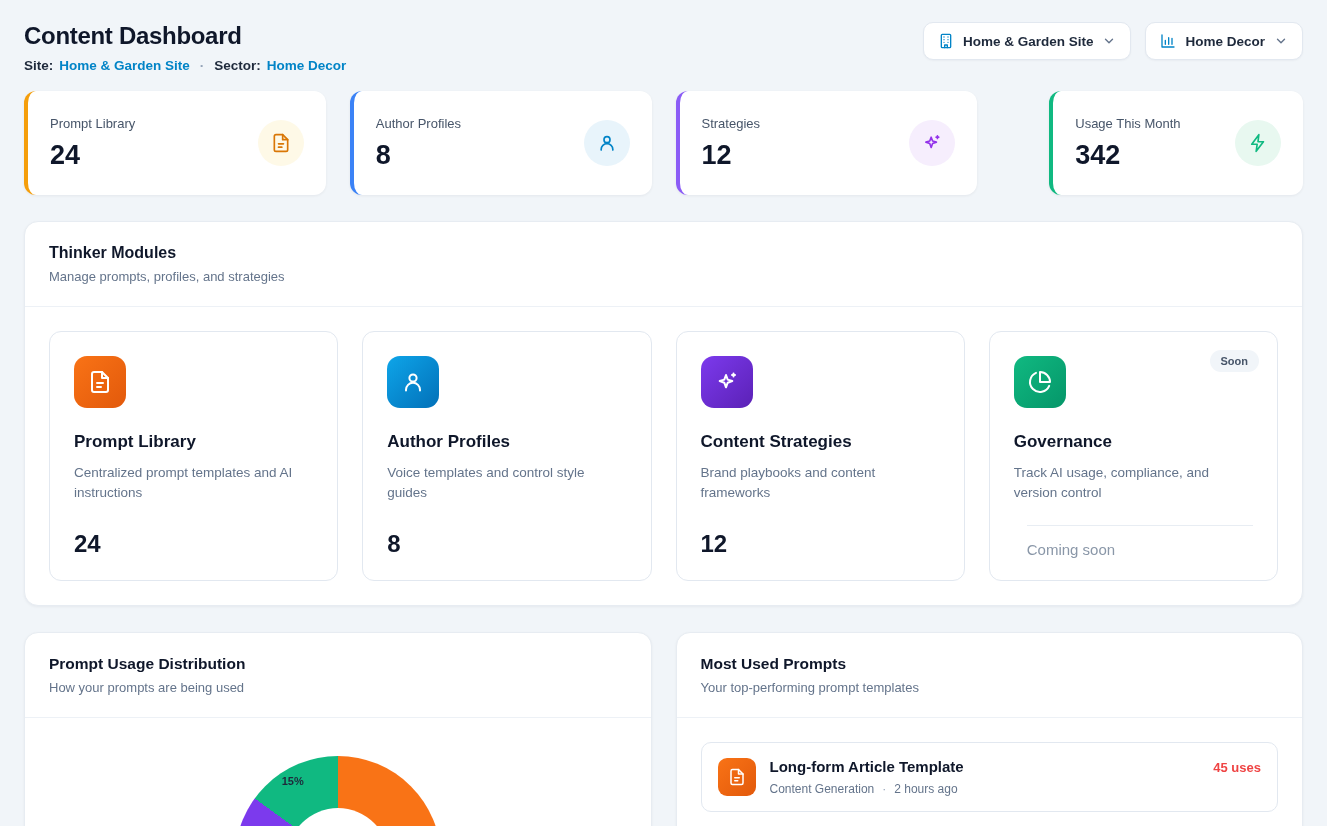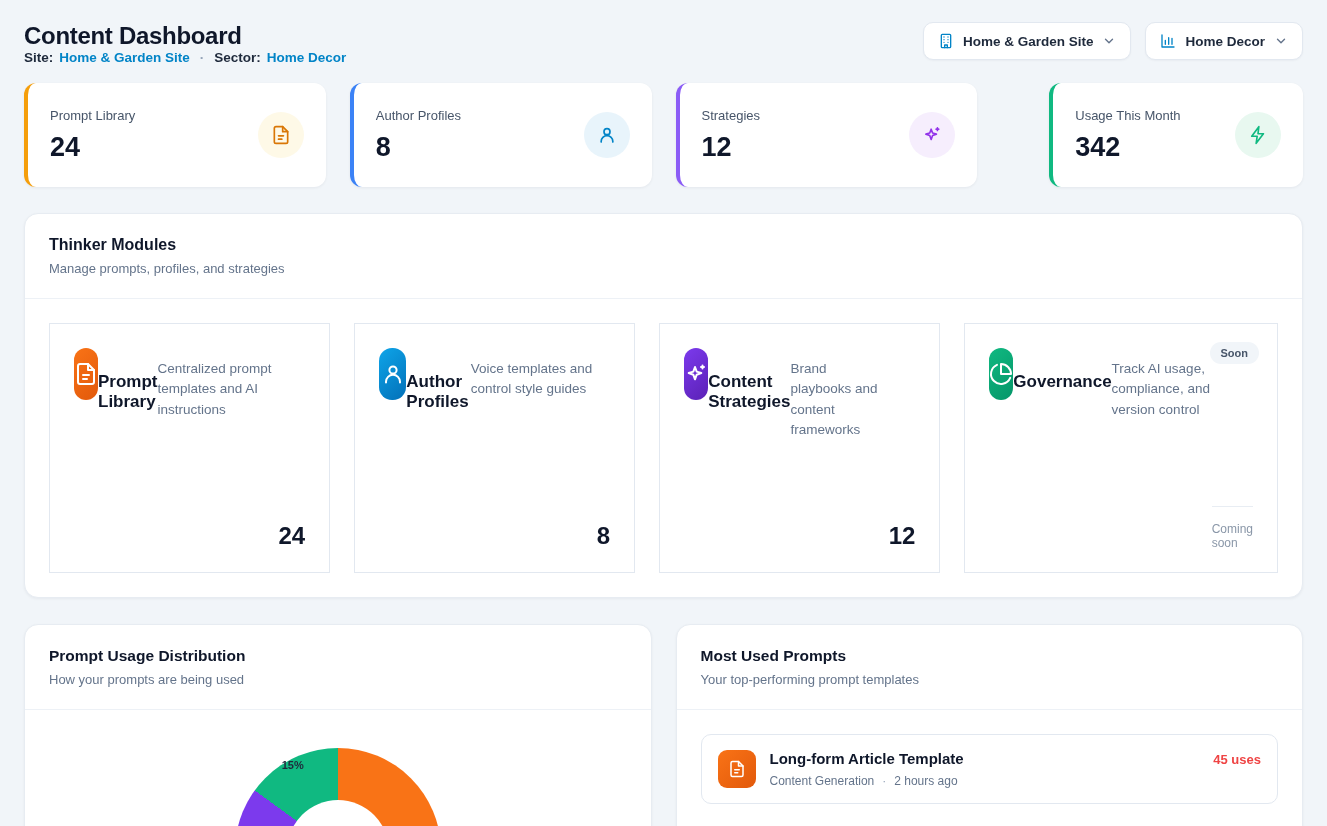"Site:" .page-subtitle { margin-top: 0 -> 8px }
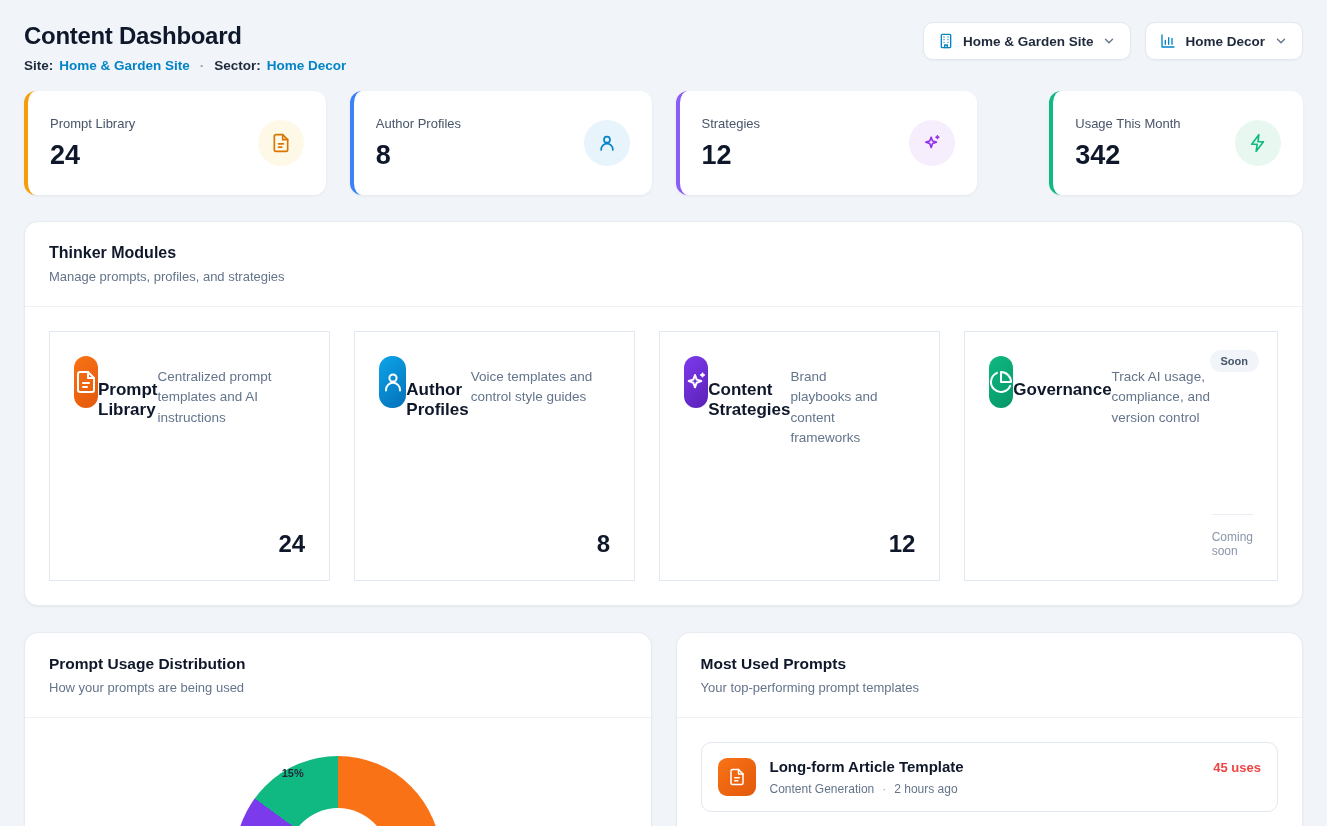"Soon" .module-card { border-radius: 0 -> 12px; flex-direction: none -> column }
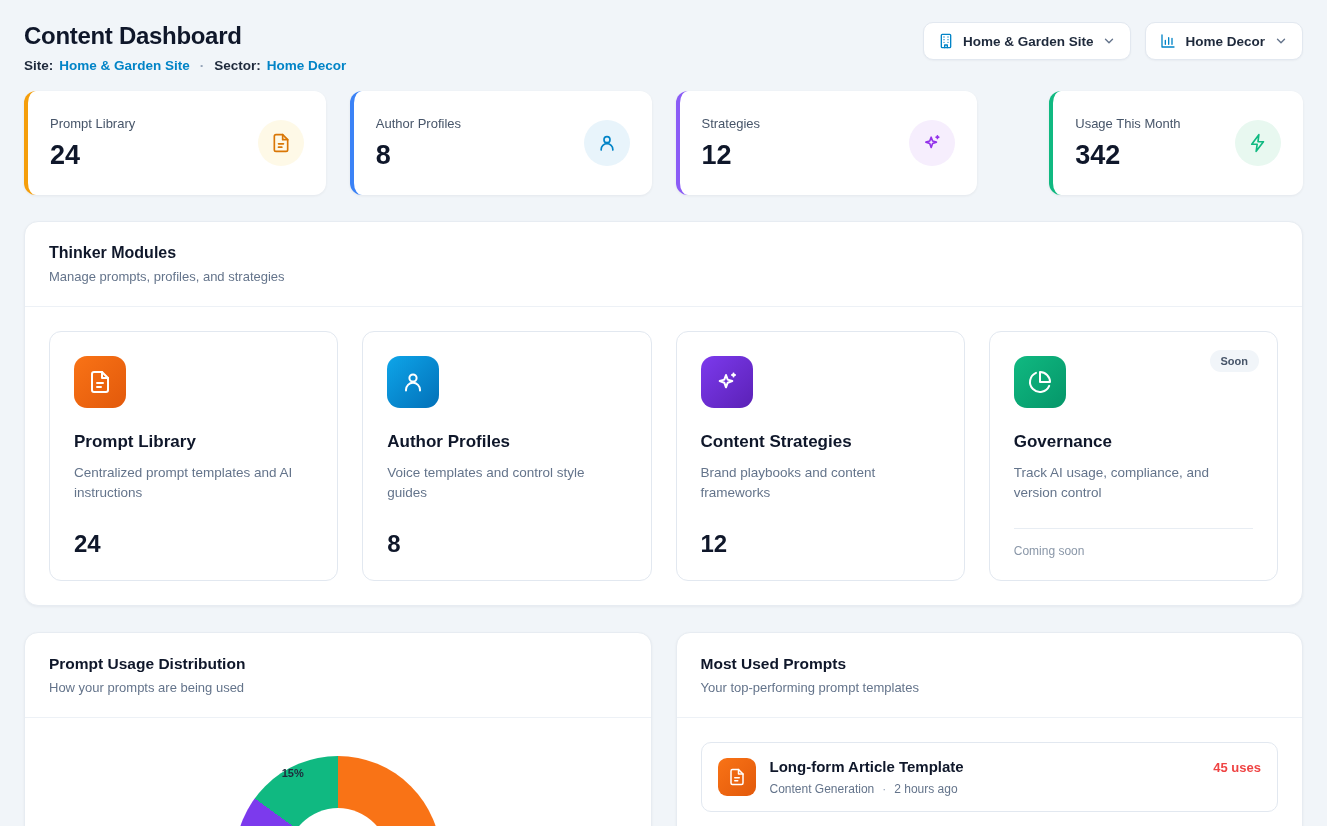"Coming soon" .module-footer { font-size: 12px -> 15px; margin-left: none -> 13px }
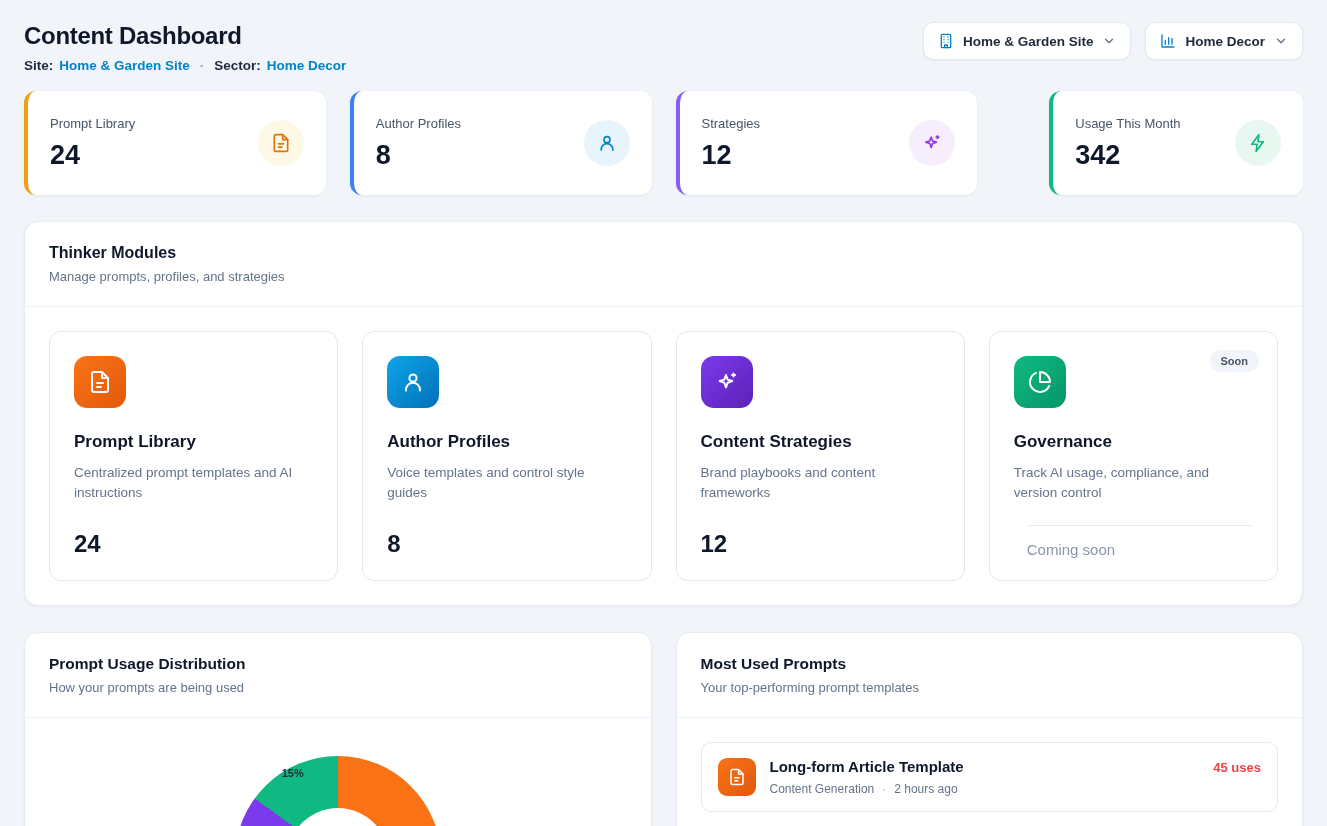"15%" .donut-label { top: 11px -> 19px }
